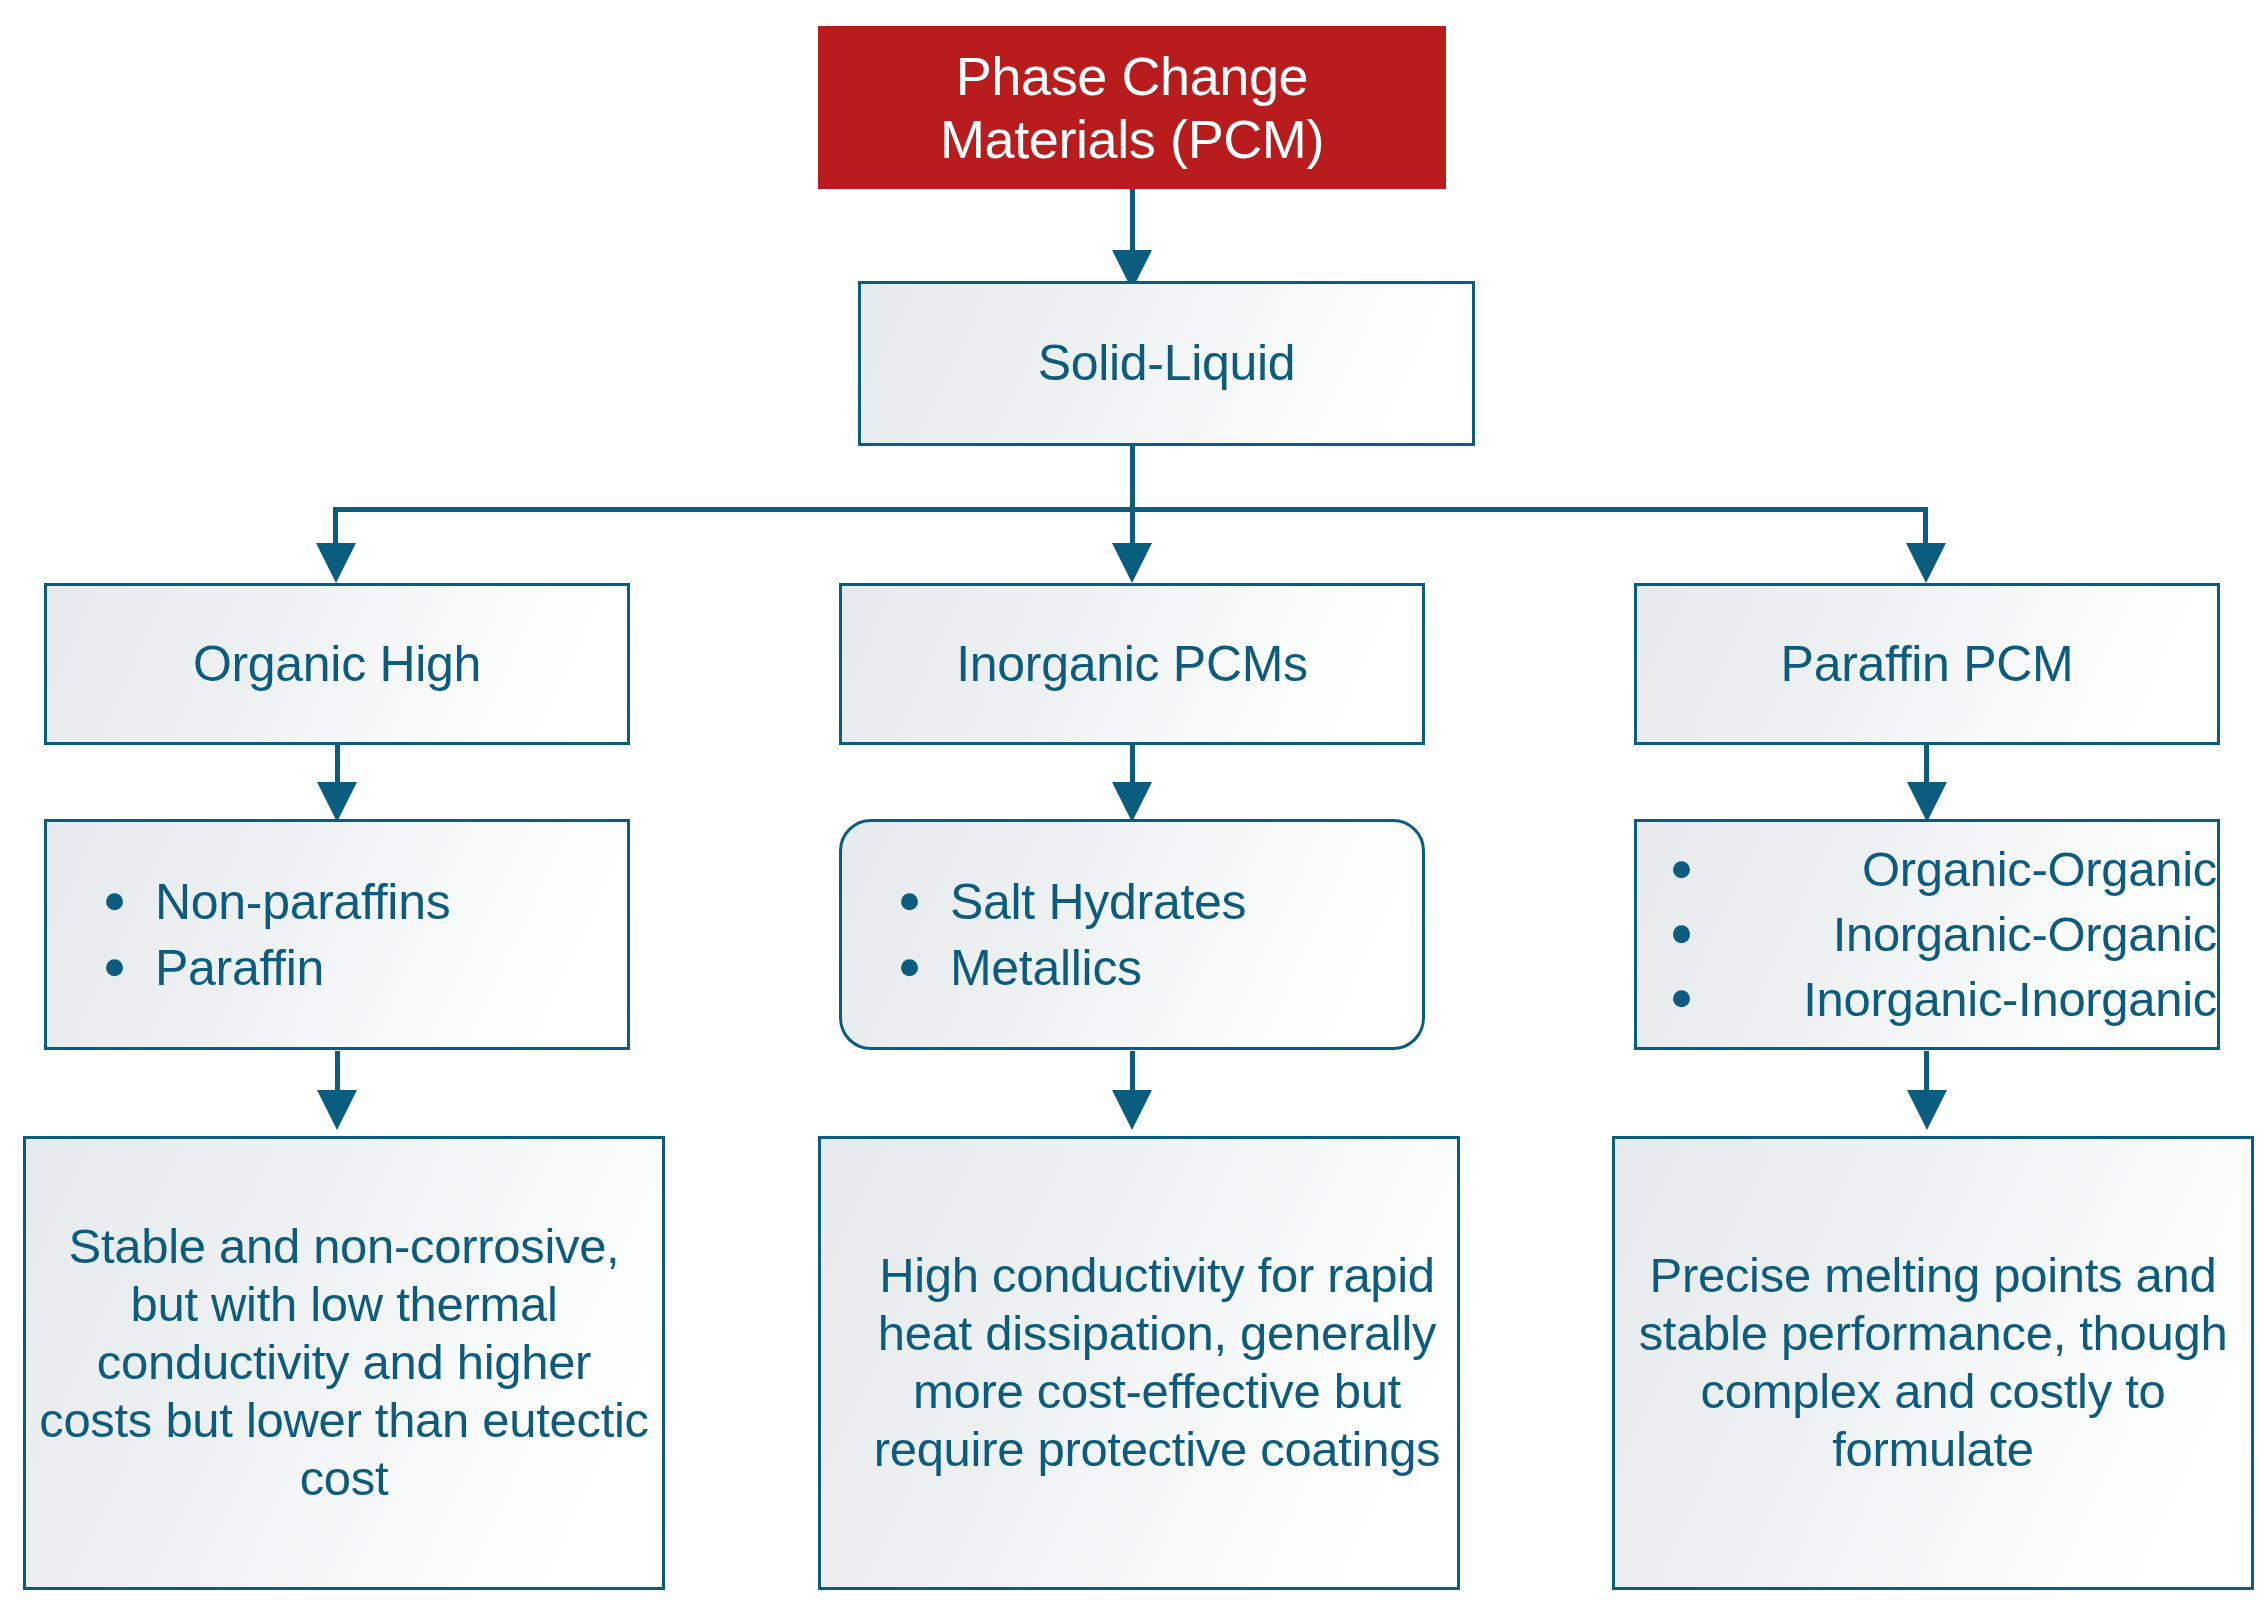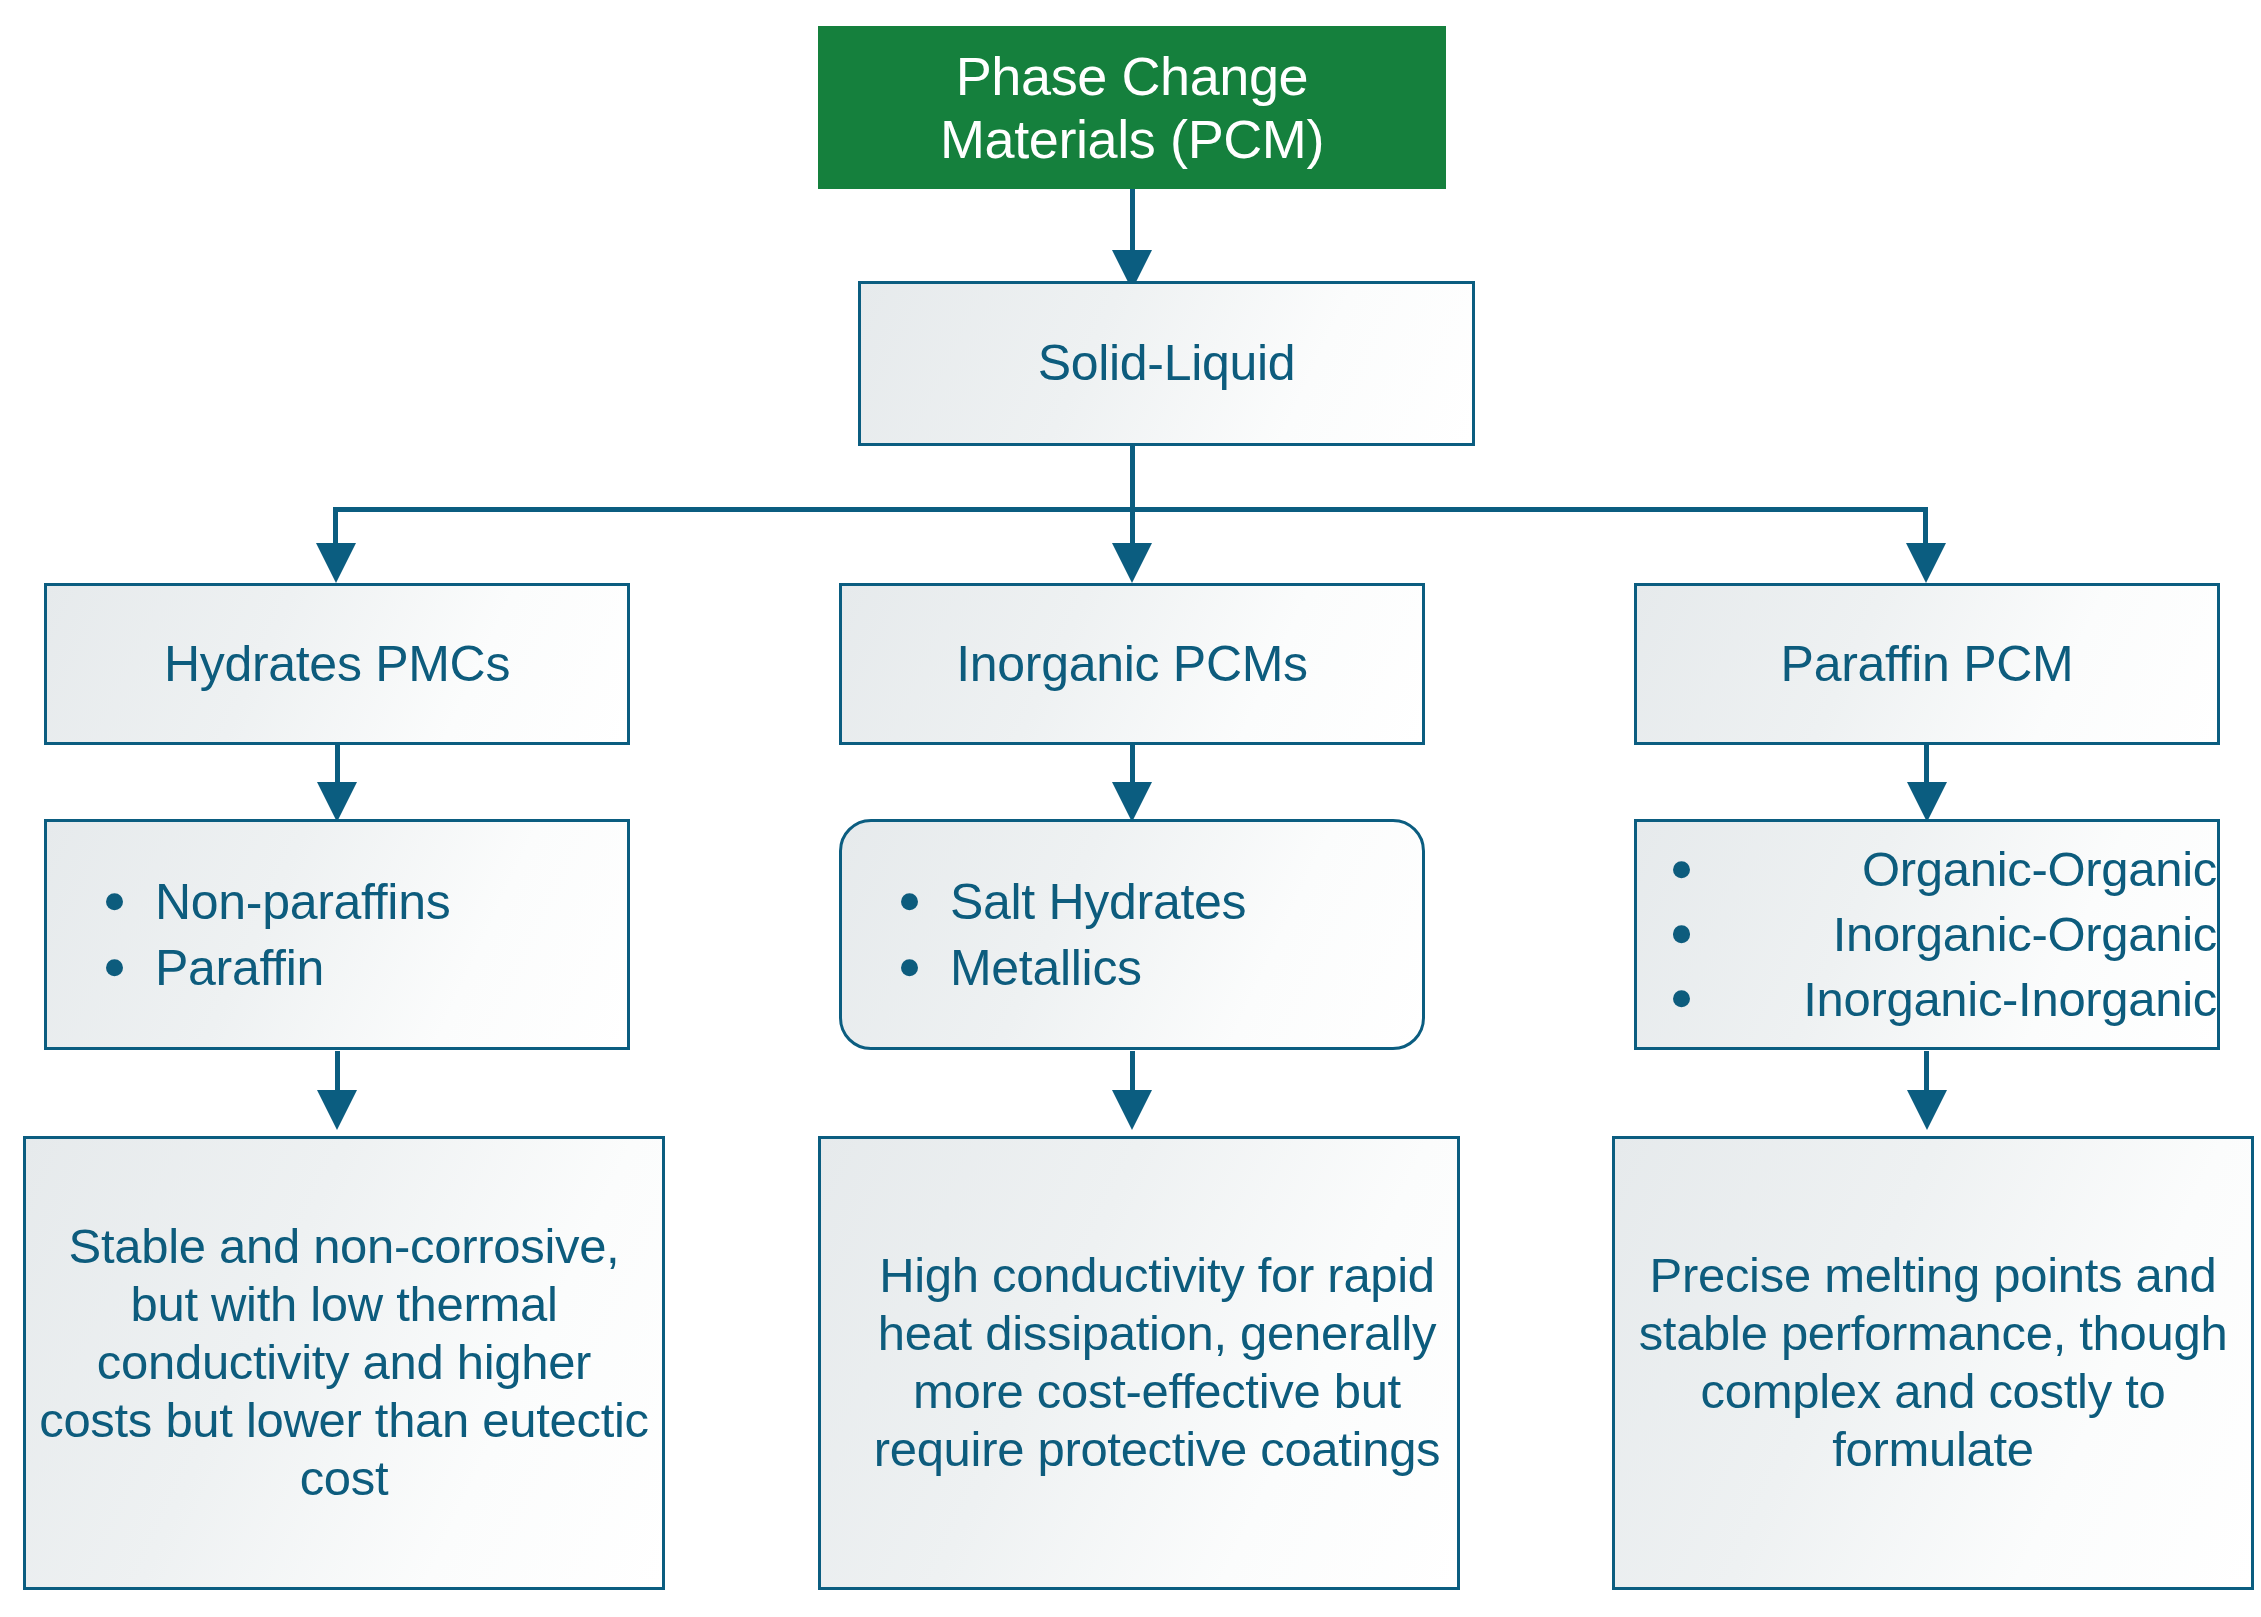"Phase Change" .node.root { background: #15803d -> #b91c1c }
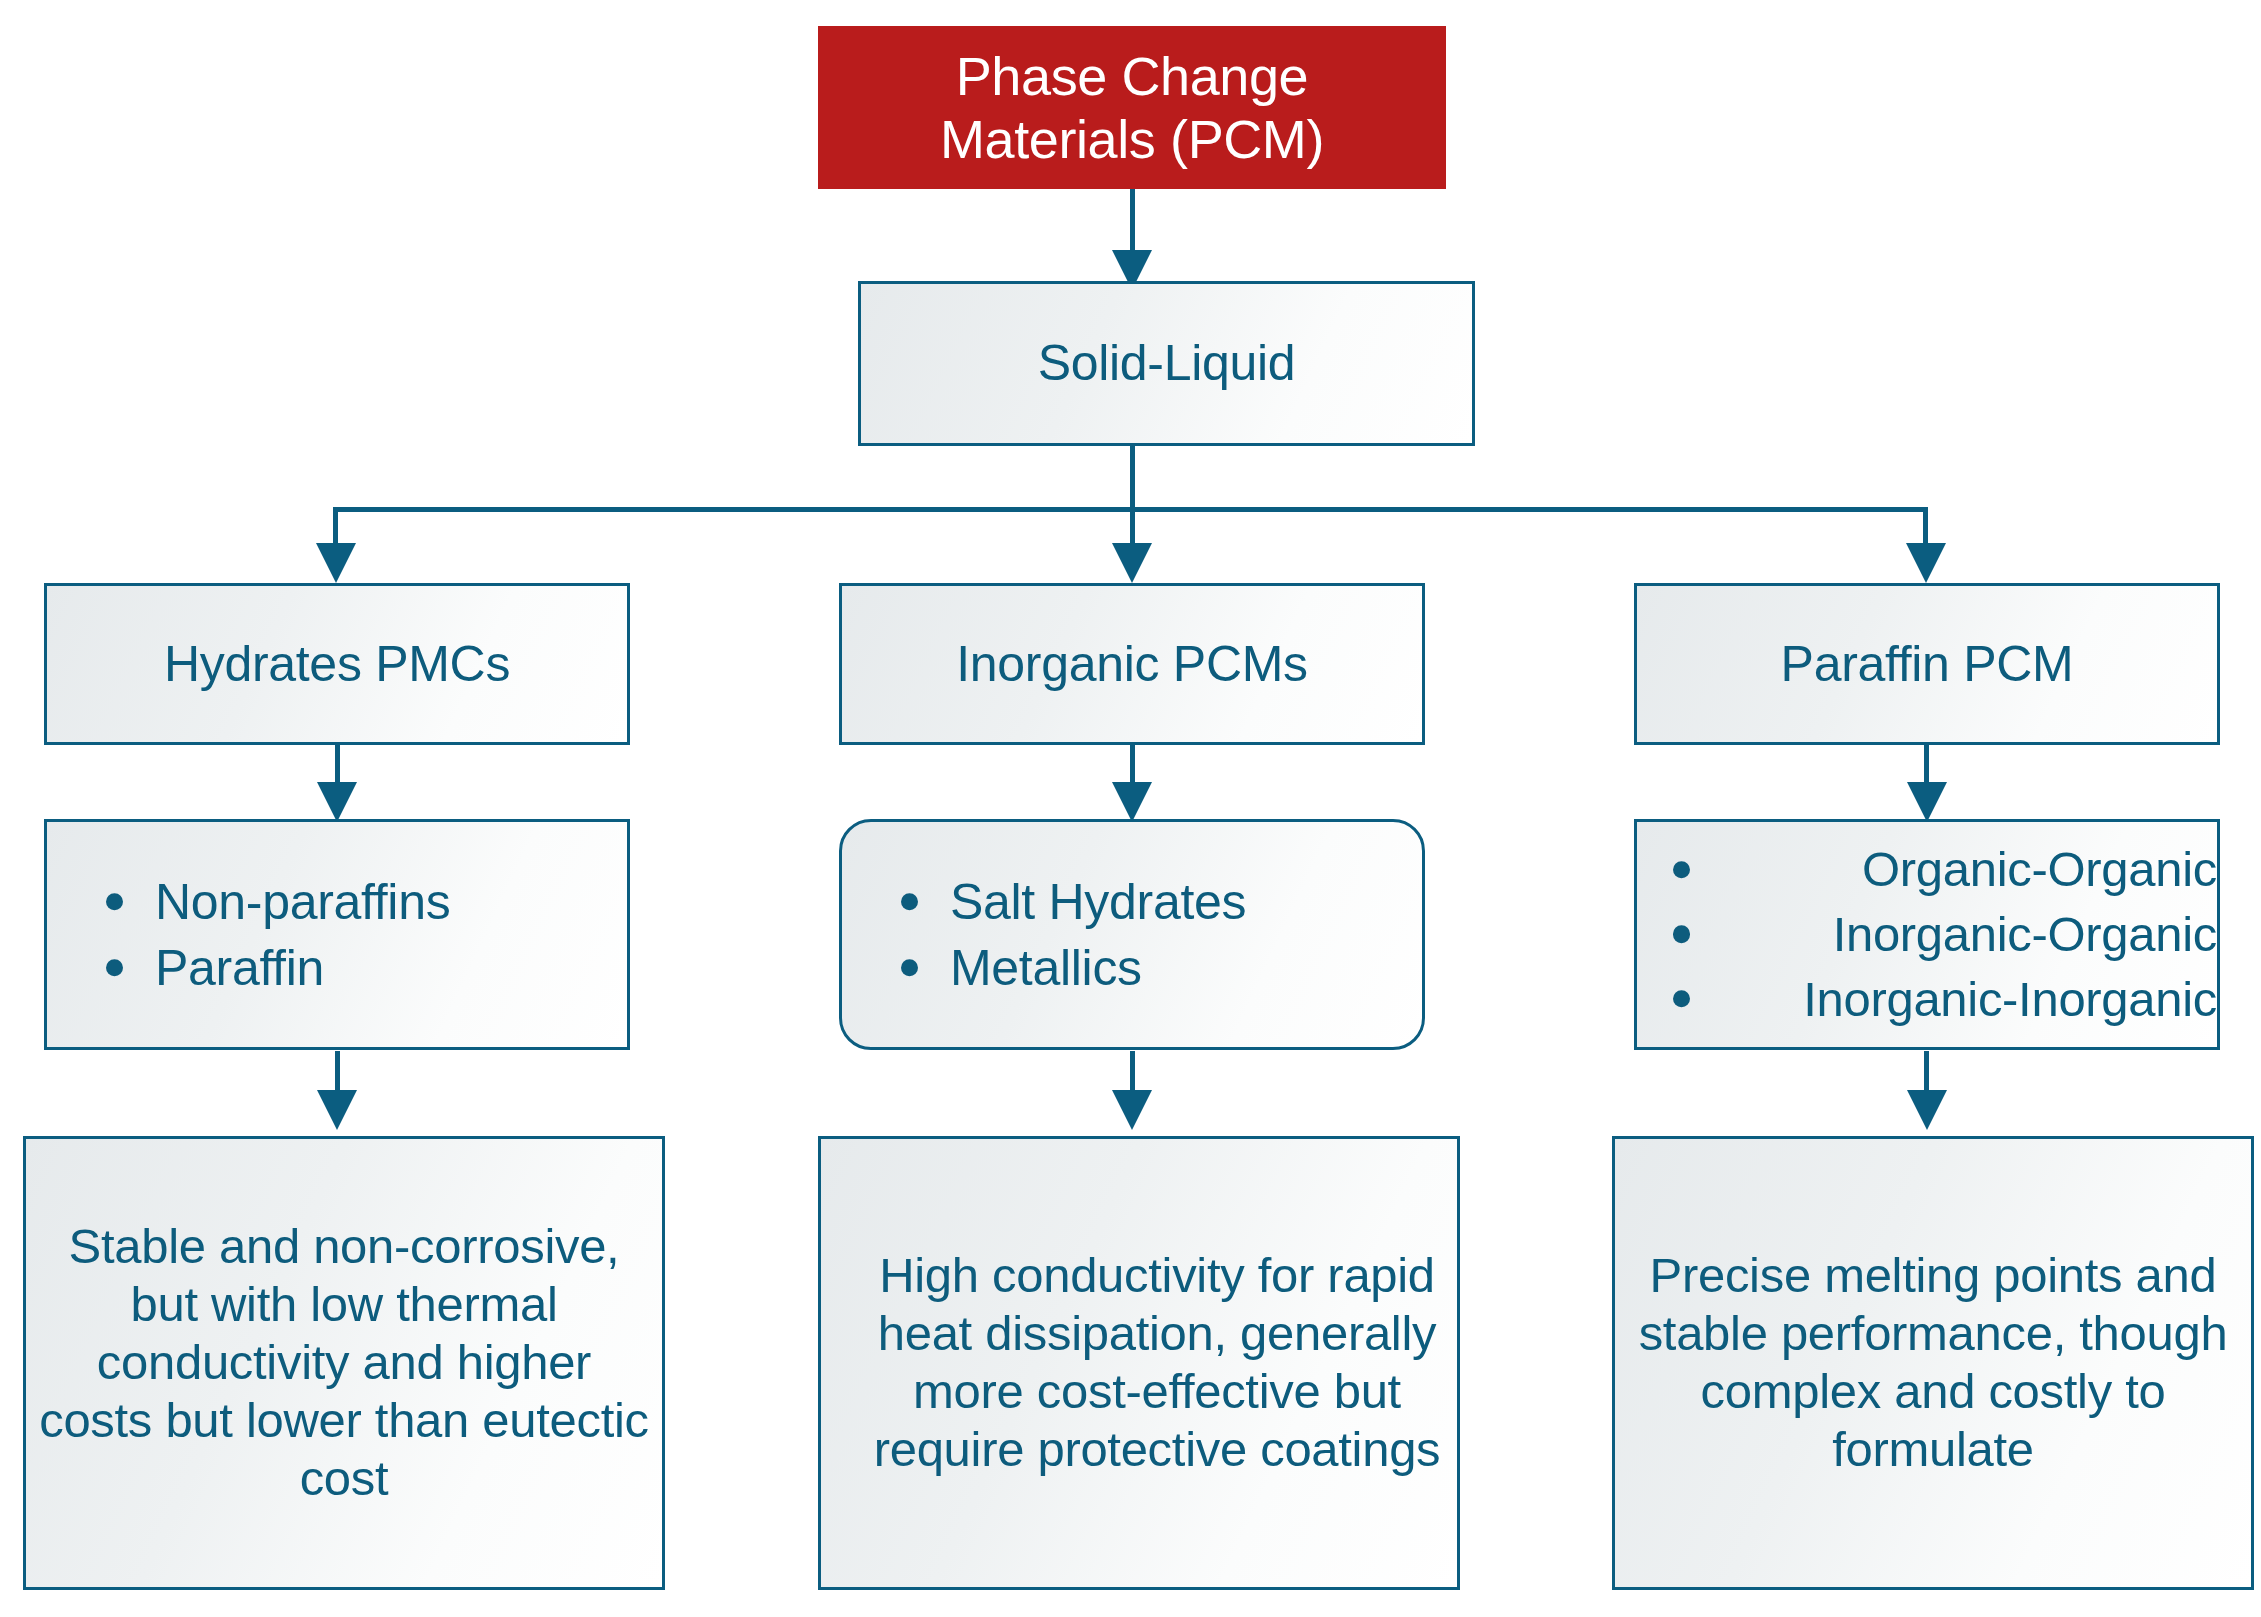"Hydrates PMCs" span.node-label { text: Hydrates PMCs -> Organic High }
